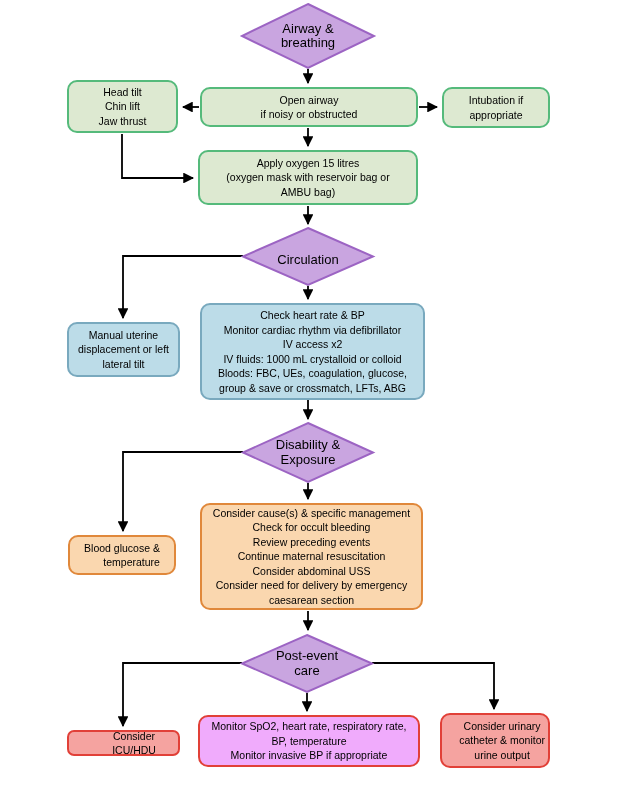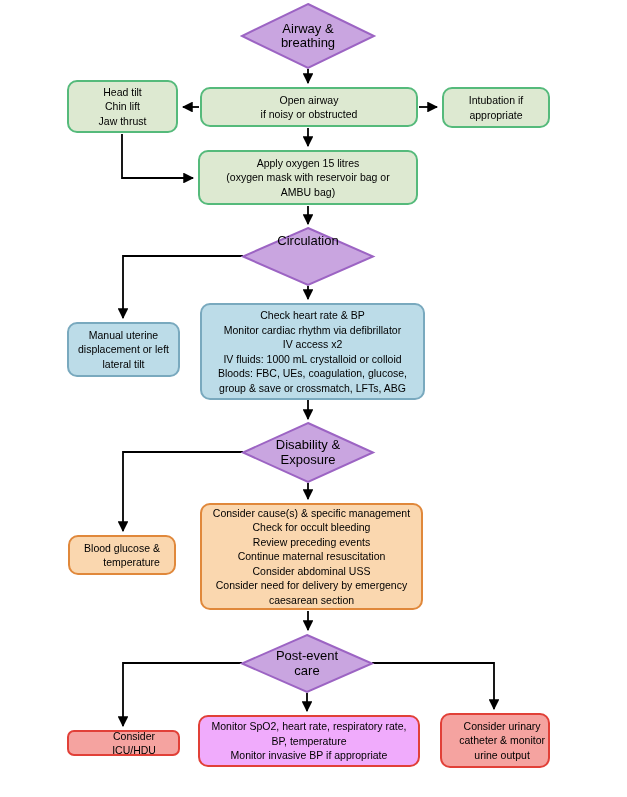"Circulation" div.diamond-label { top: 213px -> 232px }
